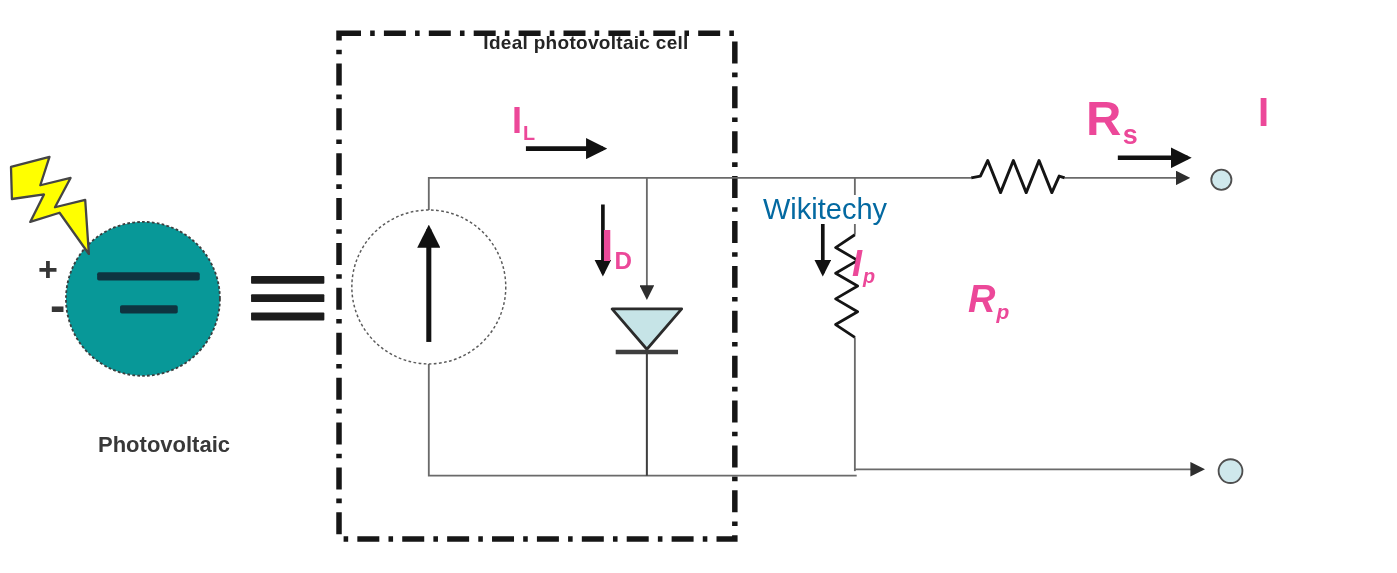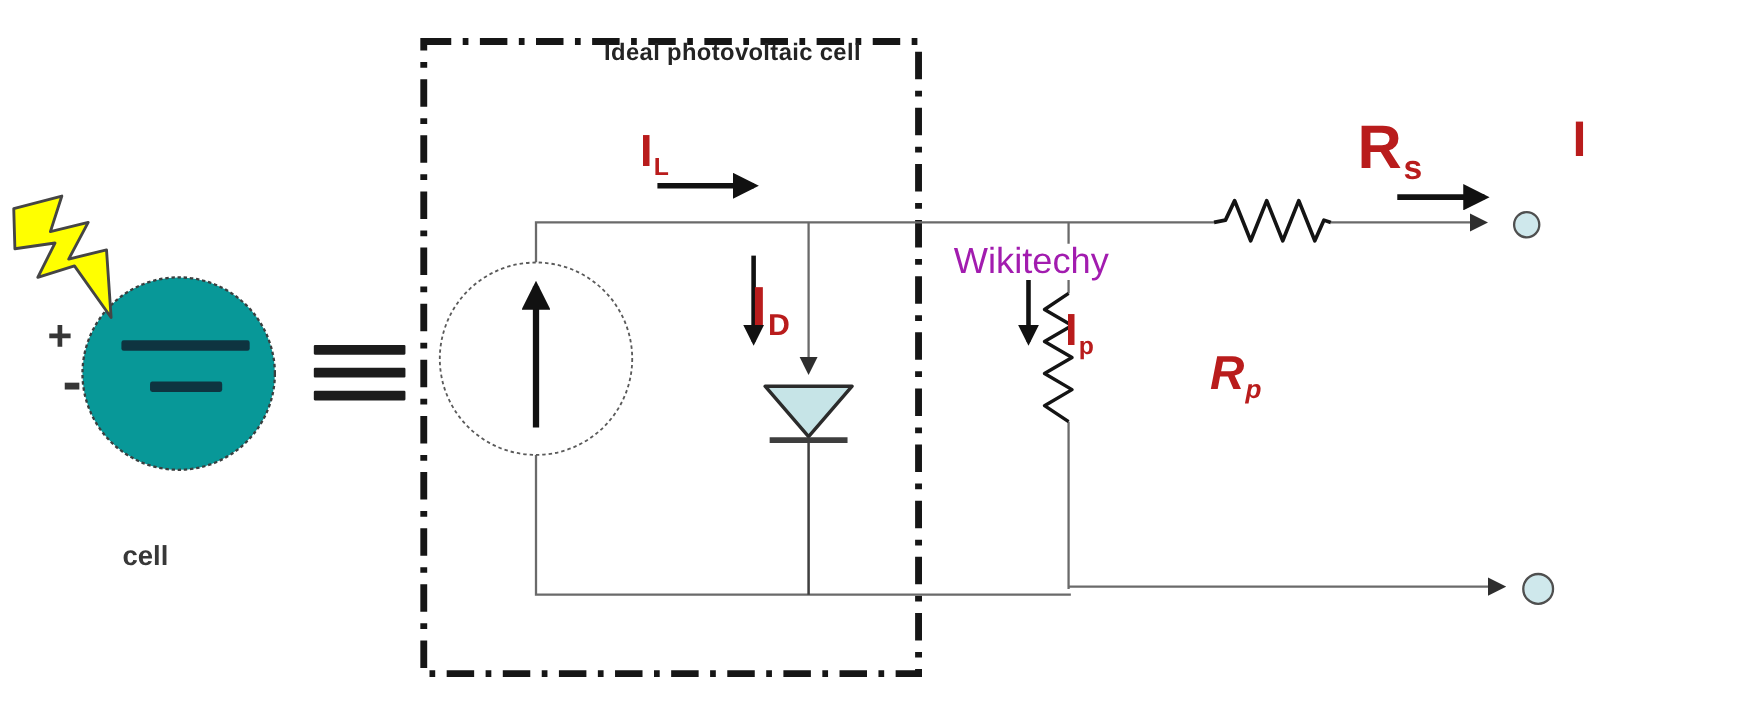"IL" .lbl { color: #b91c1c -> #ec4899 }
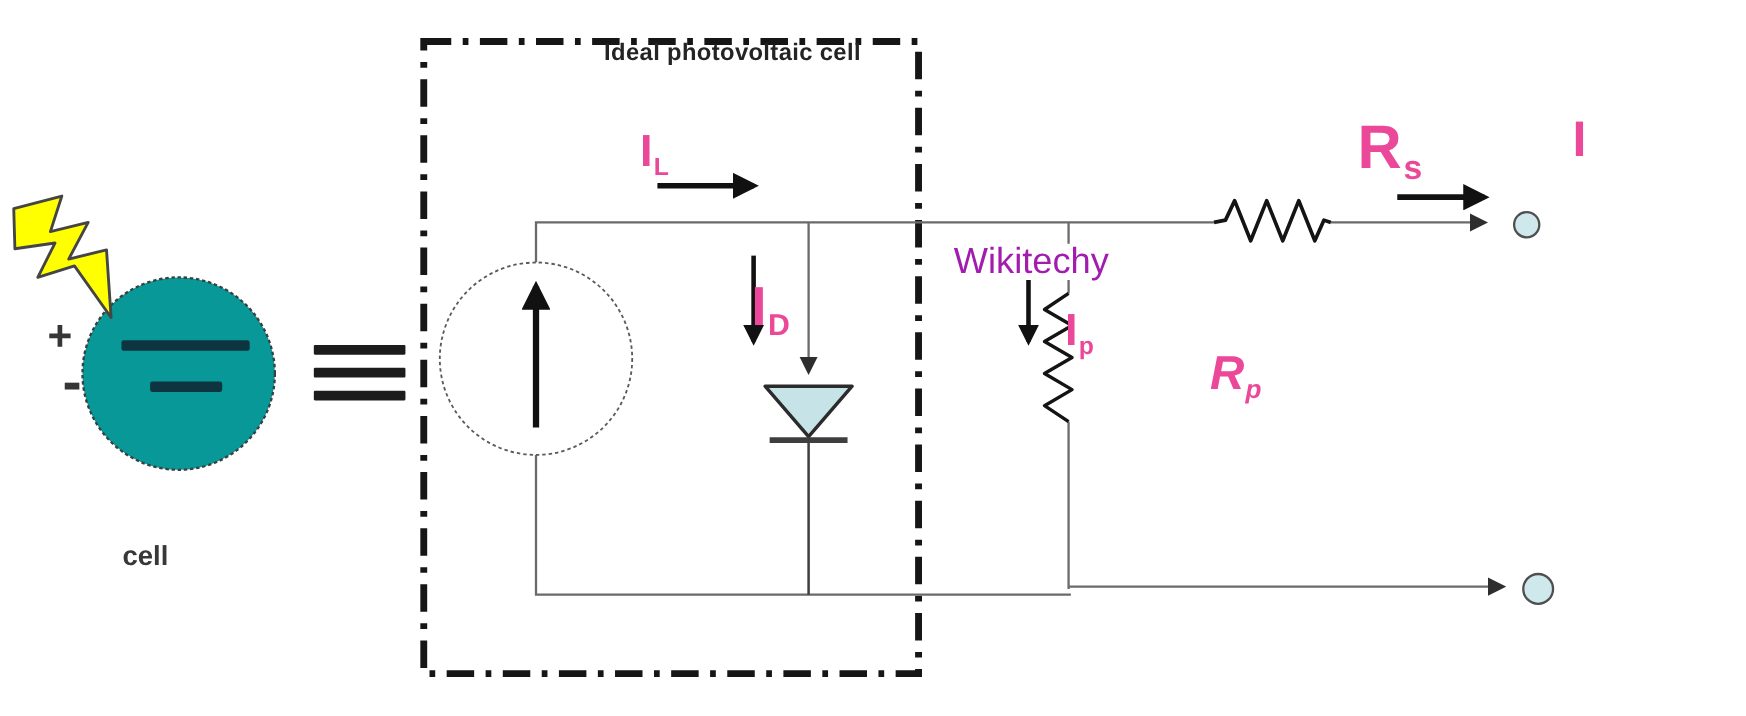"Wikitechy" .watermark { color: #a21caf -> #0369a1 }
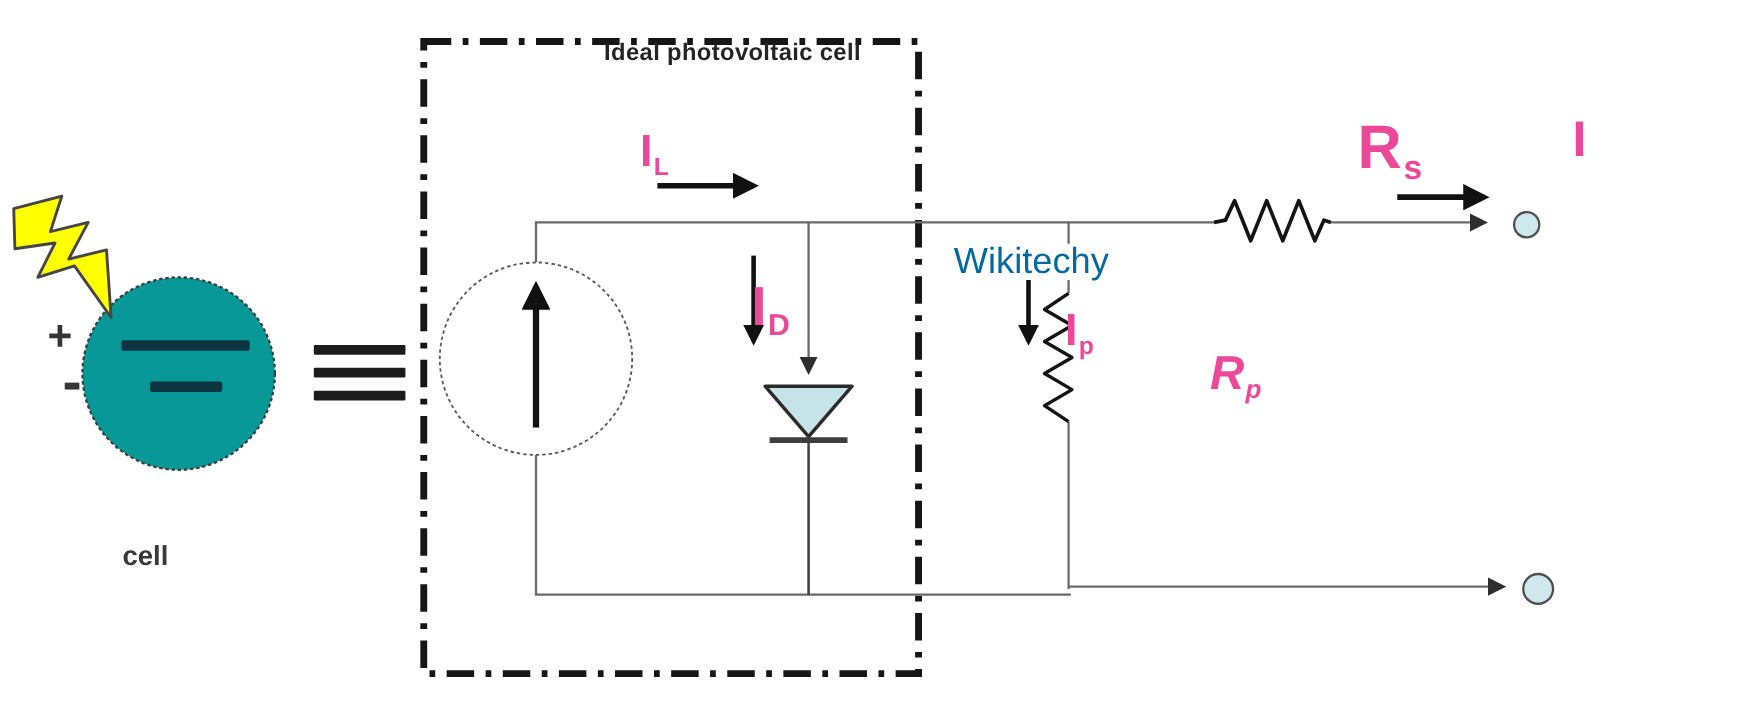"Ip" .lbl-ip { font-style: none -> italic }
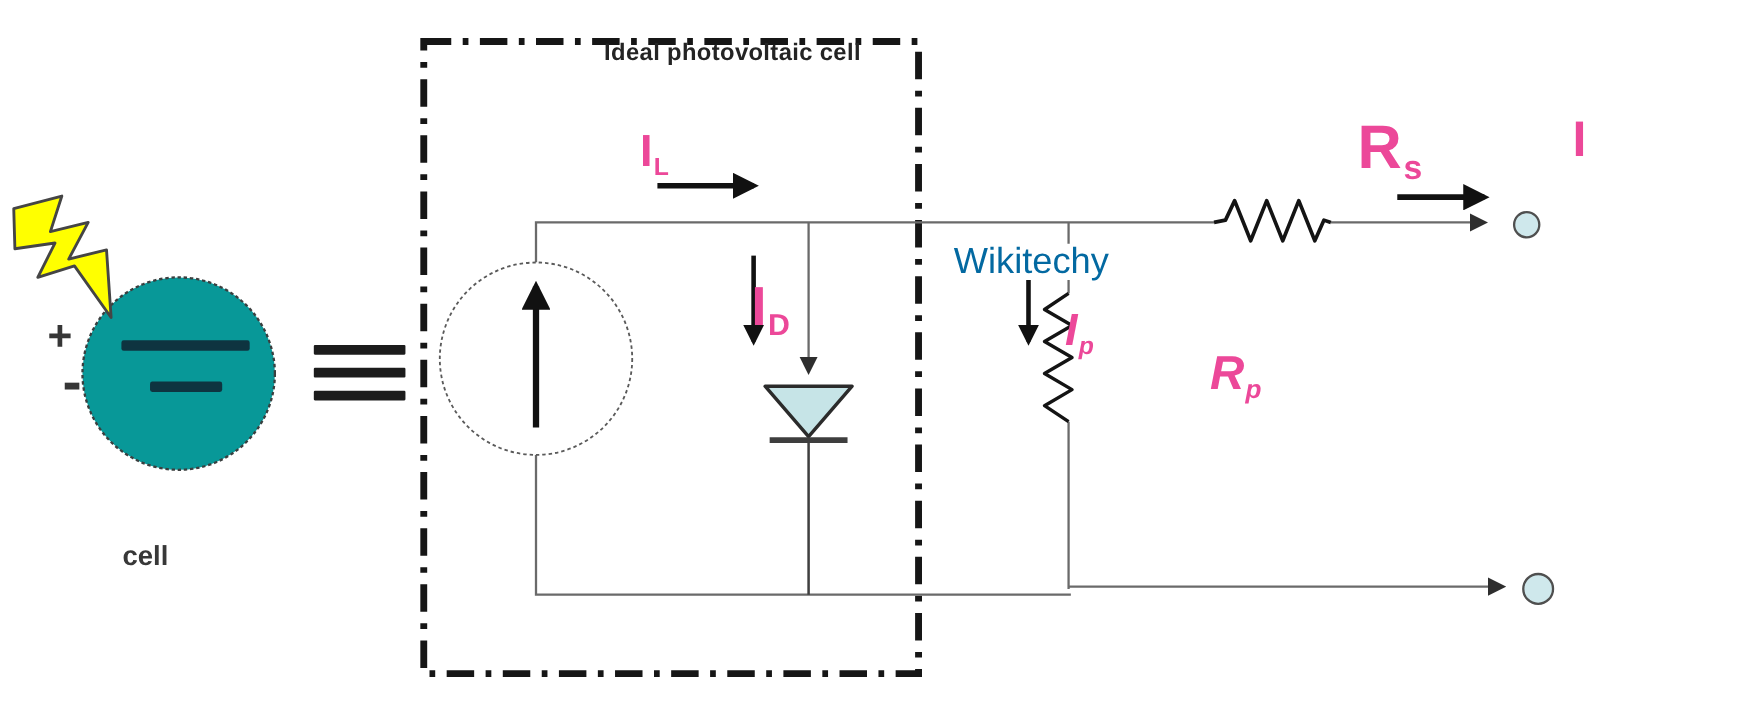"Photovoltaic" div { html: none -> <div>Photovoltaic</div> }
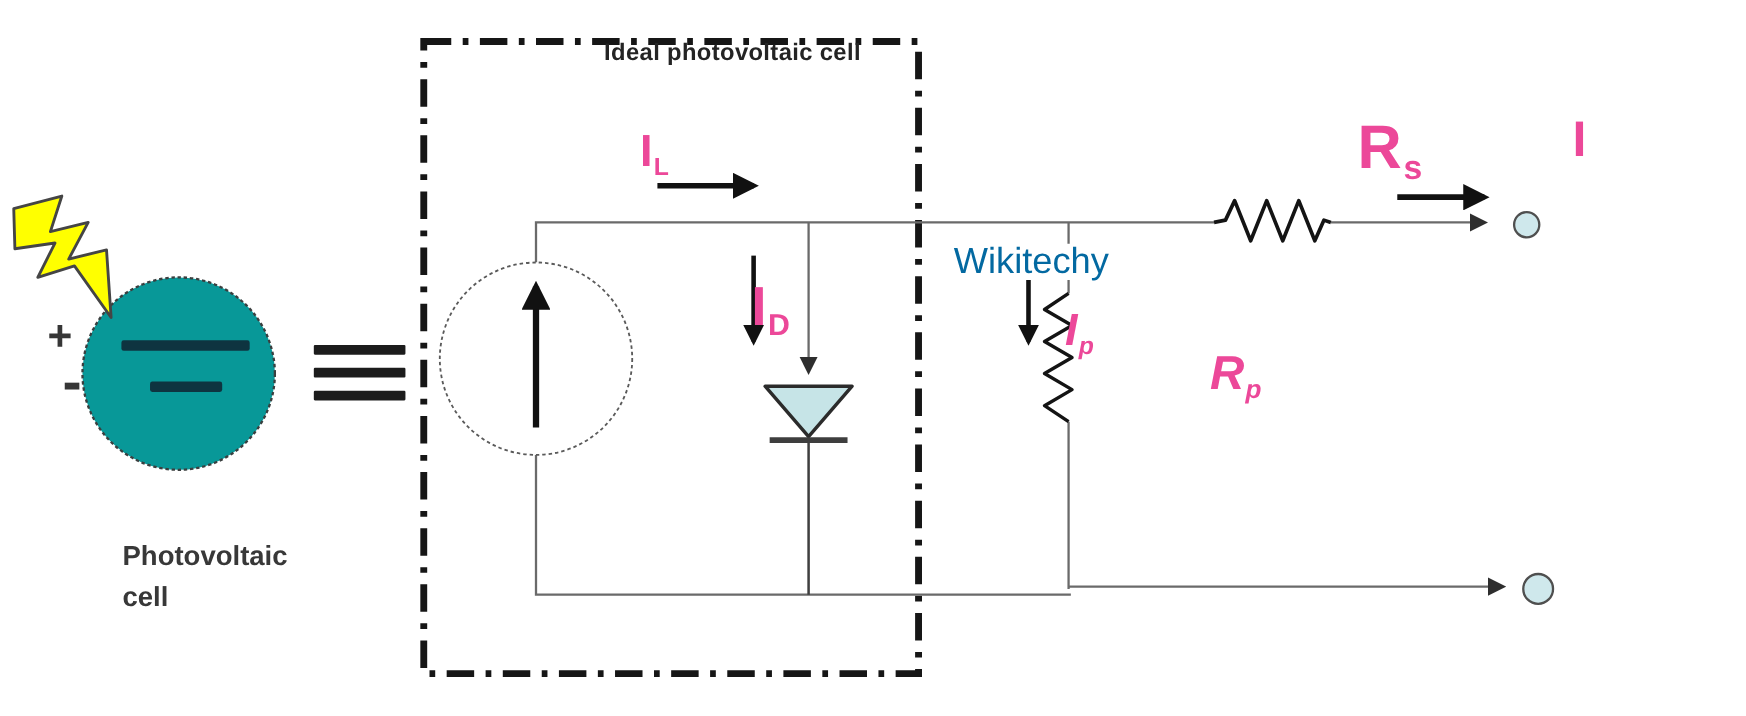"cell" div { html: <div>cell</div> -> none }
